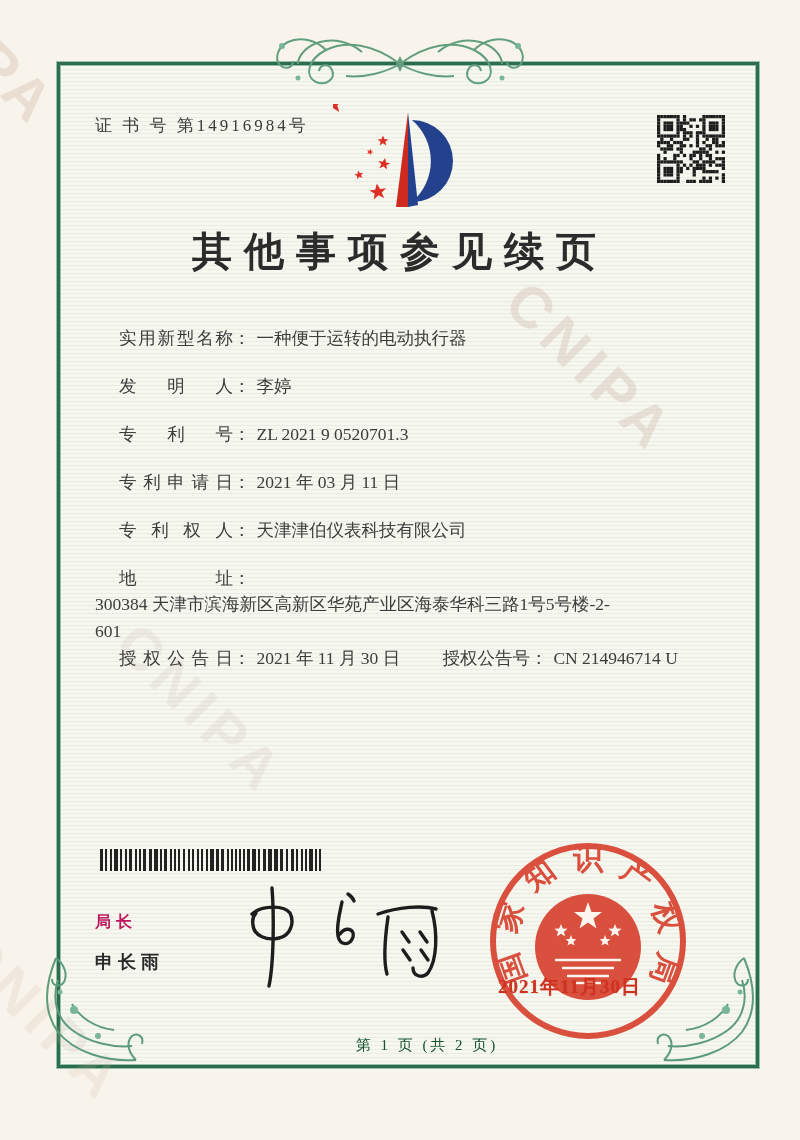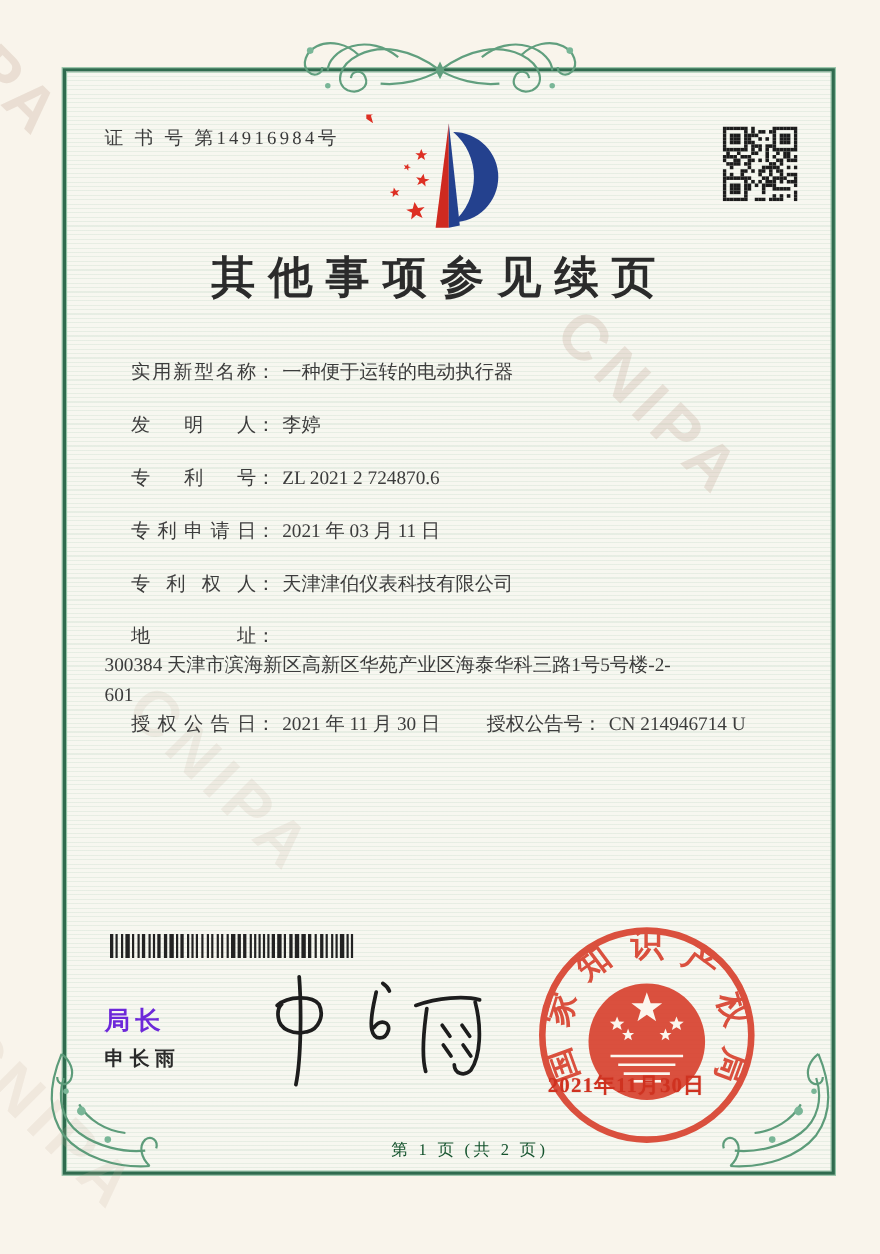"ZL 2021 2 724870.6" span { text: 2 724870.6 -> 9 0520701.3 }
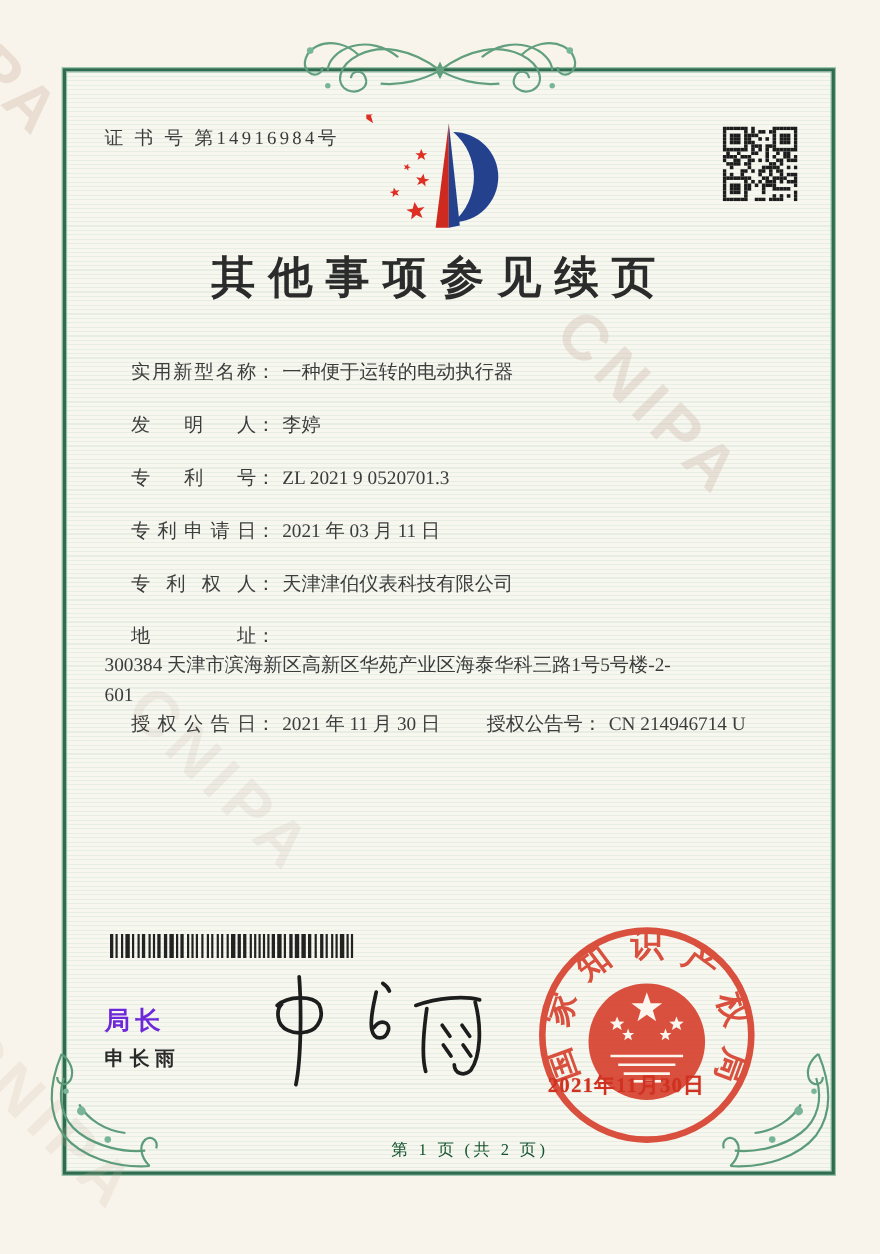"局长" .sig-title { color: #6d28d9 -> #be185d; font-size: 23px -> 16px }
